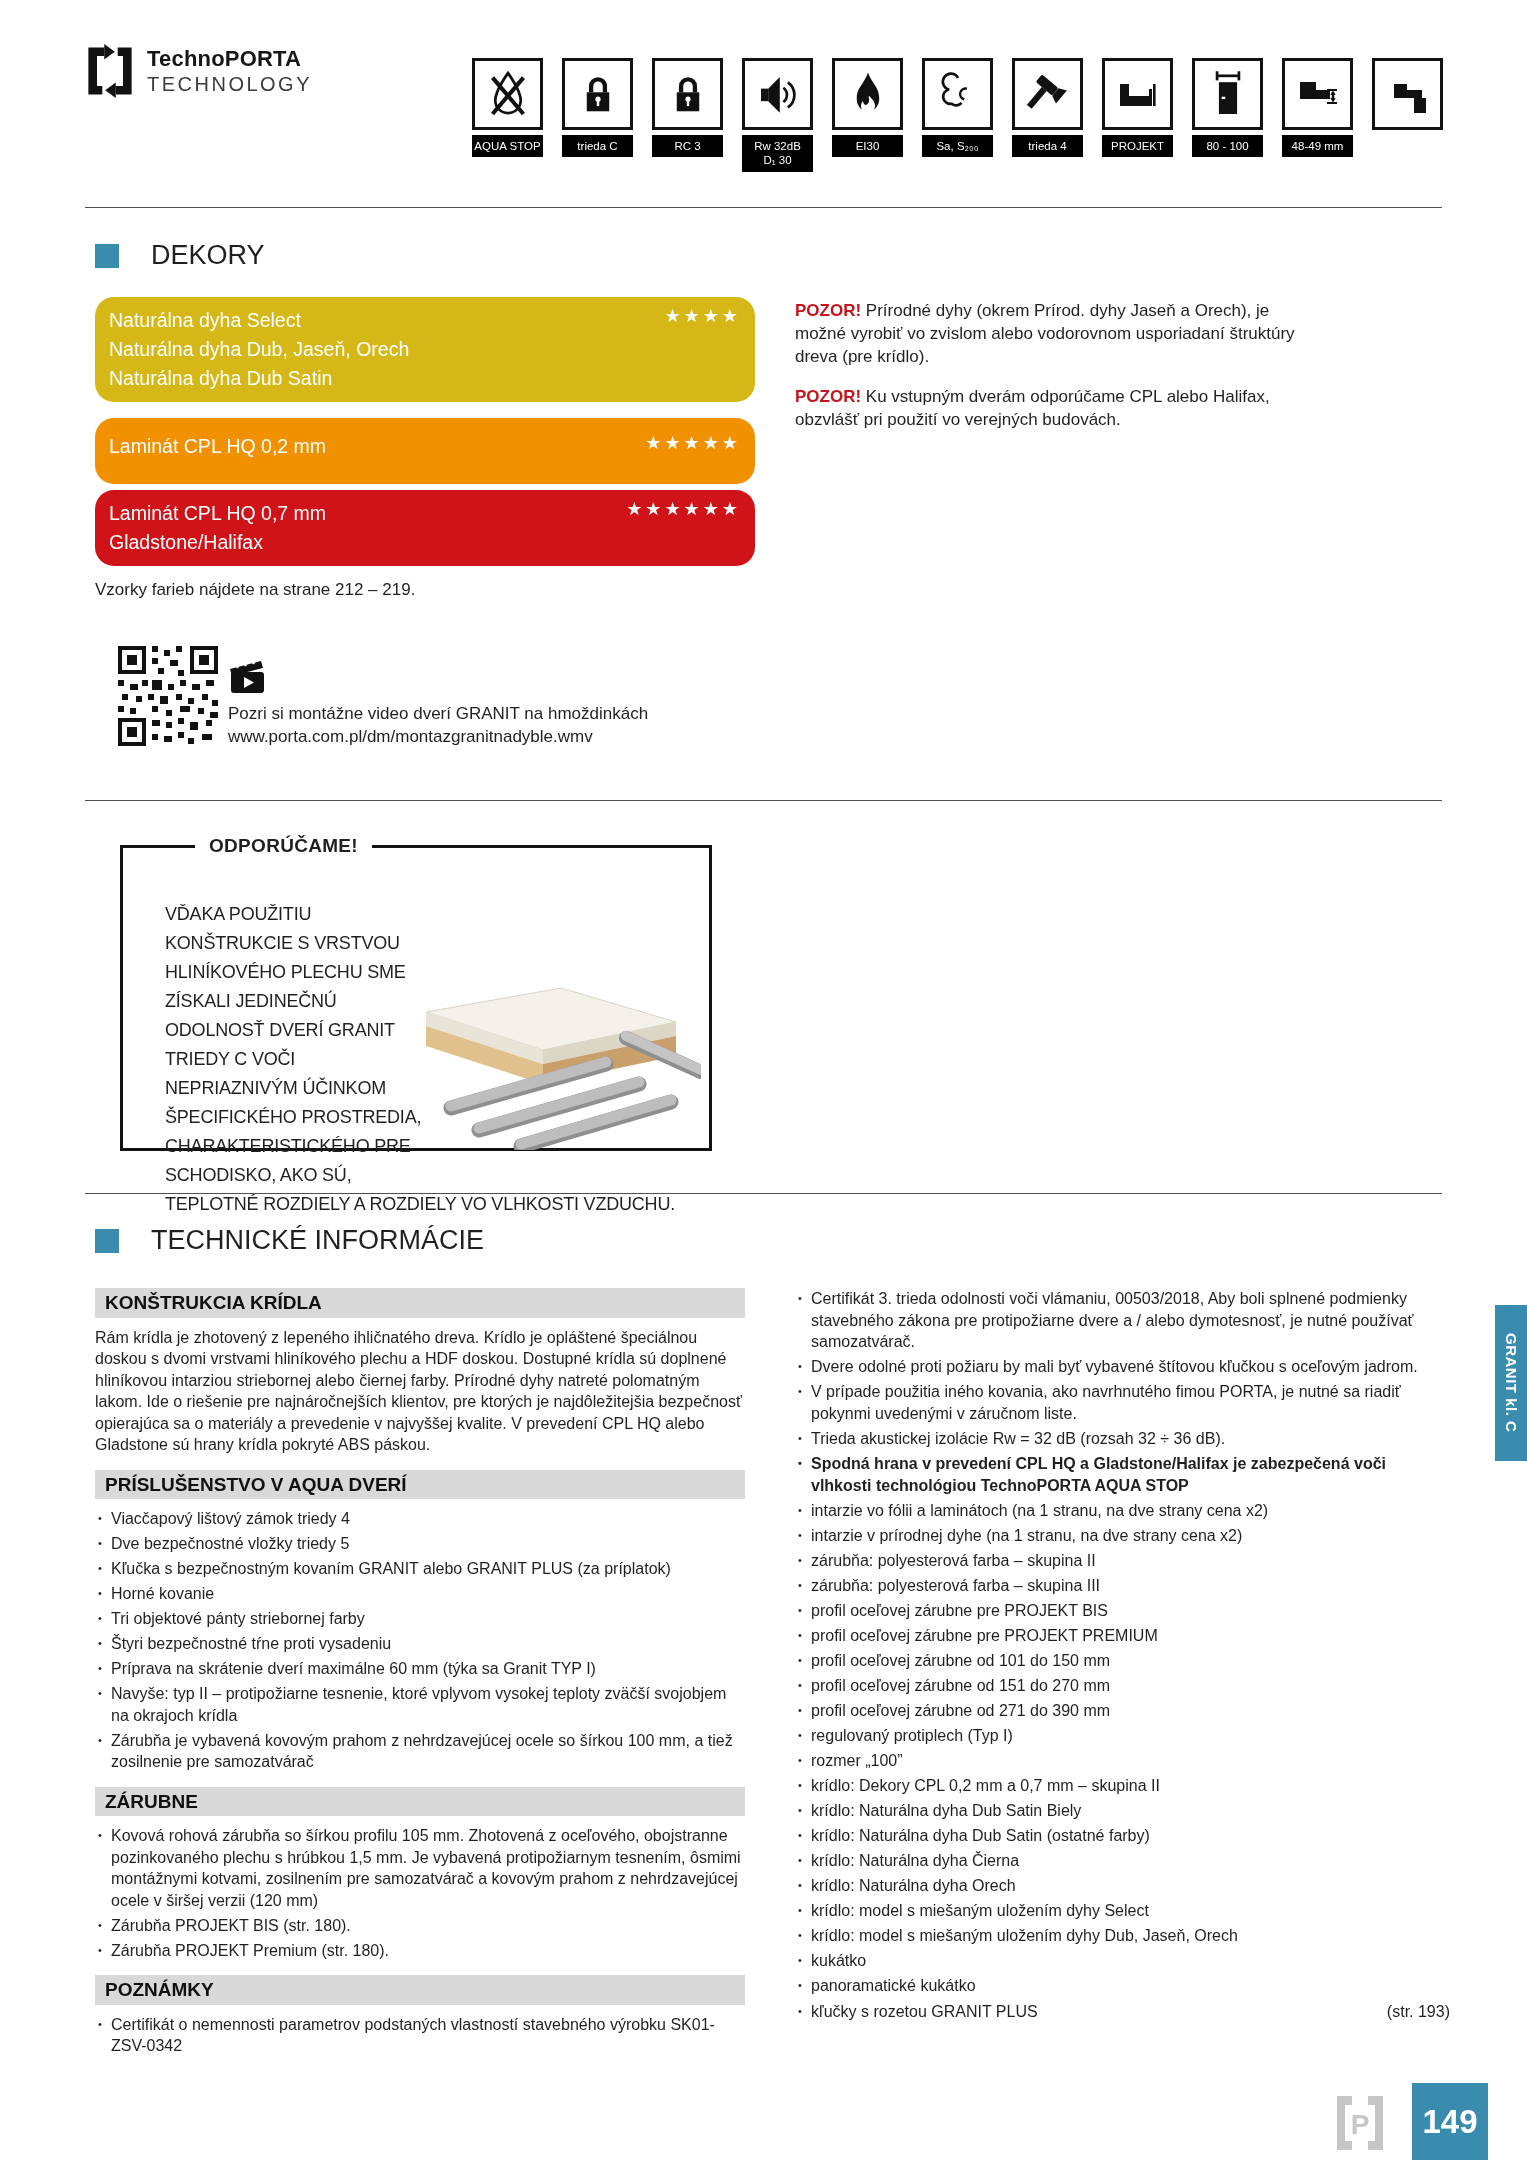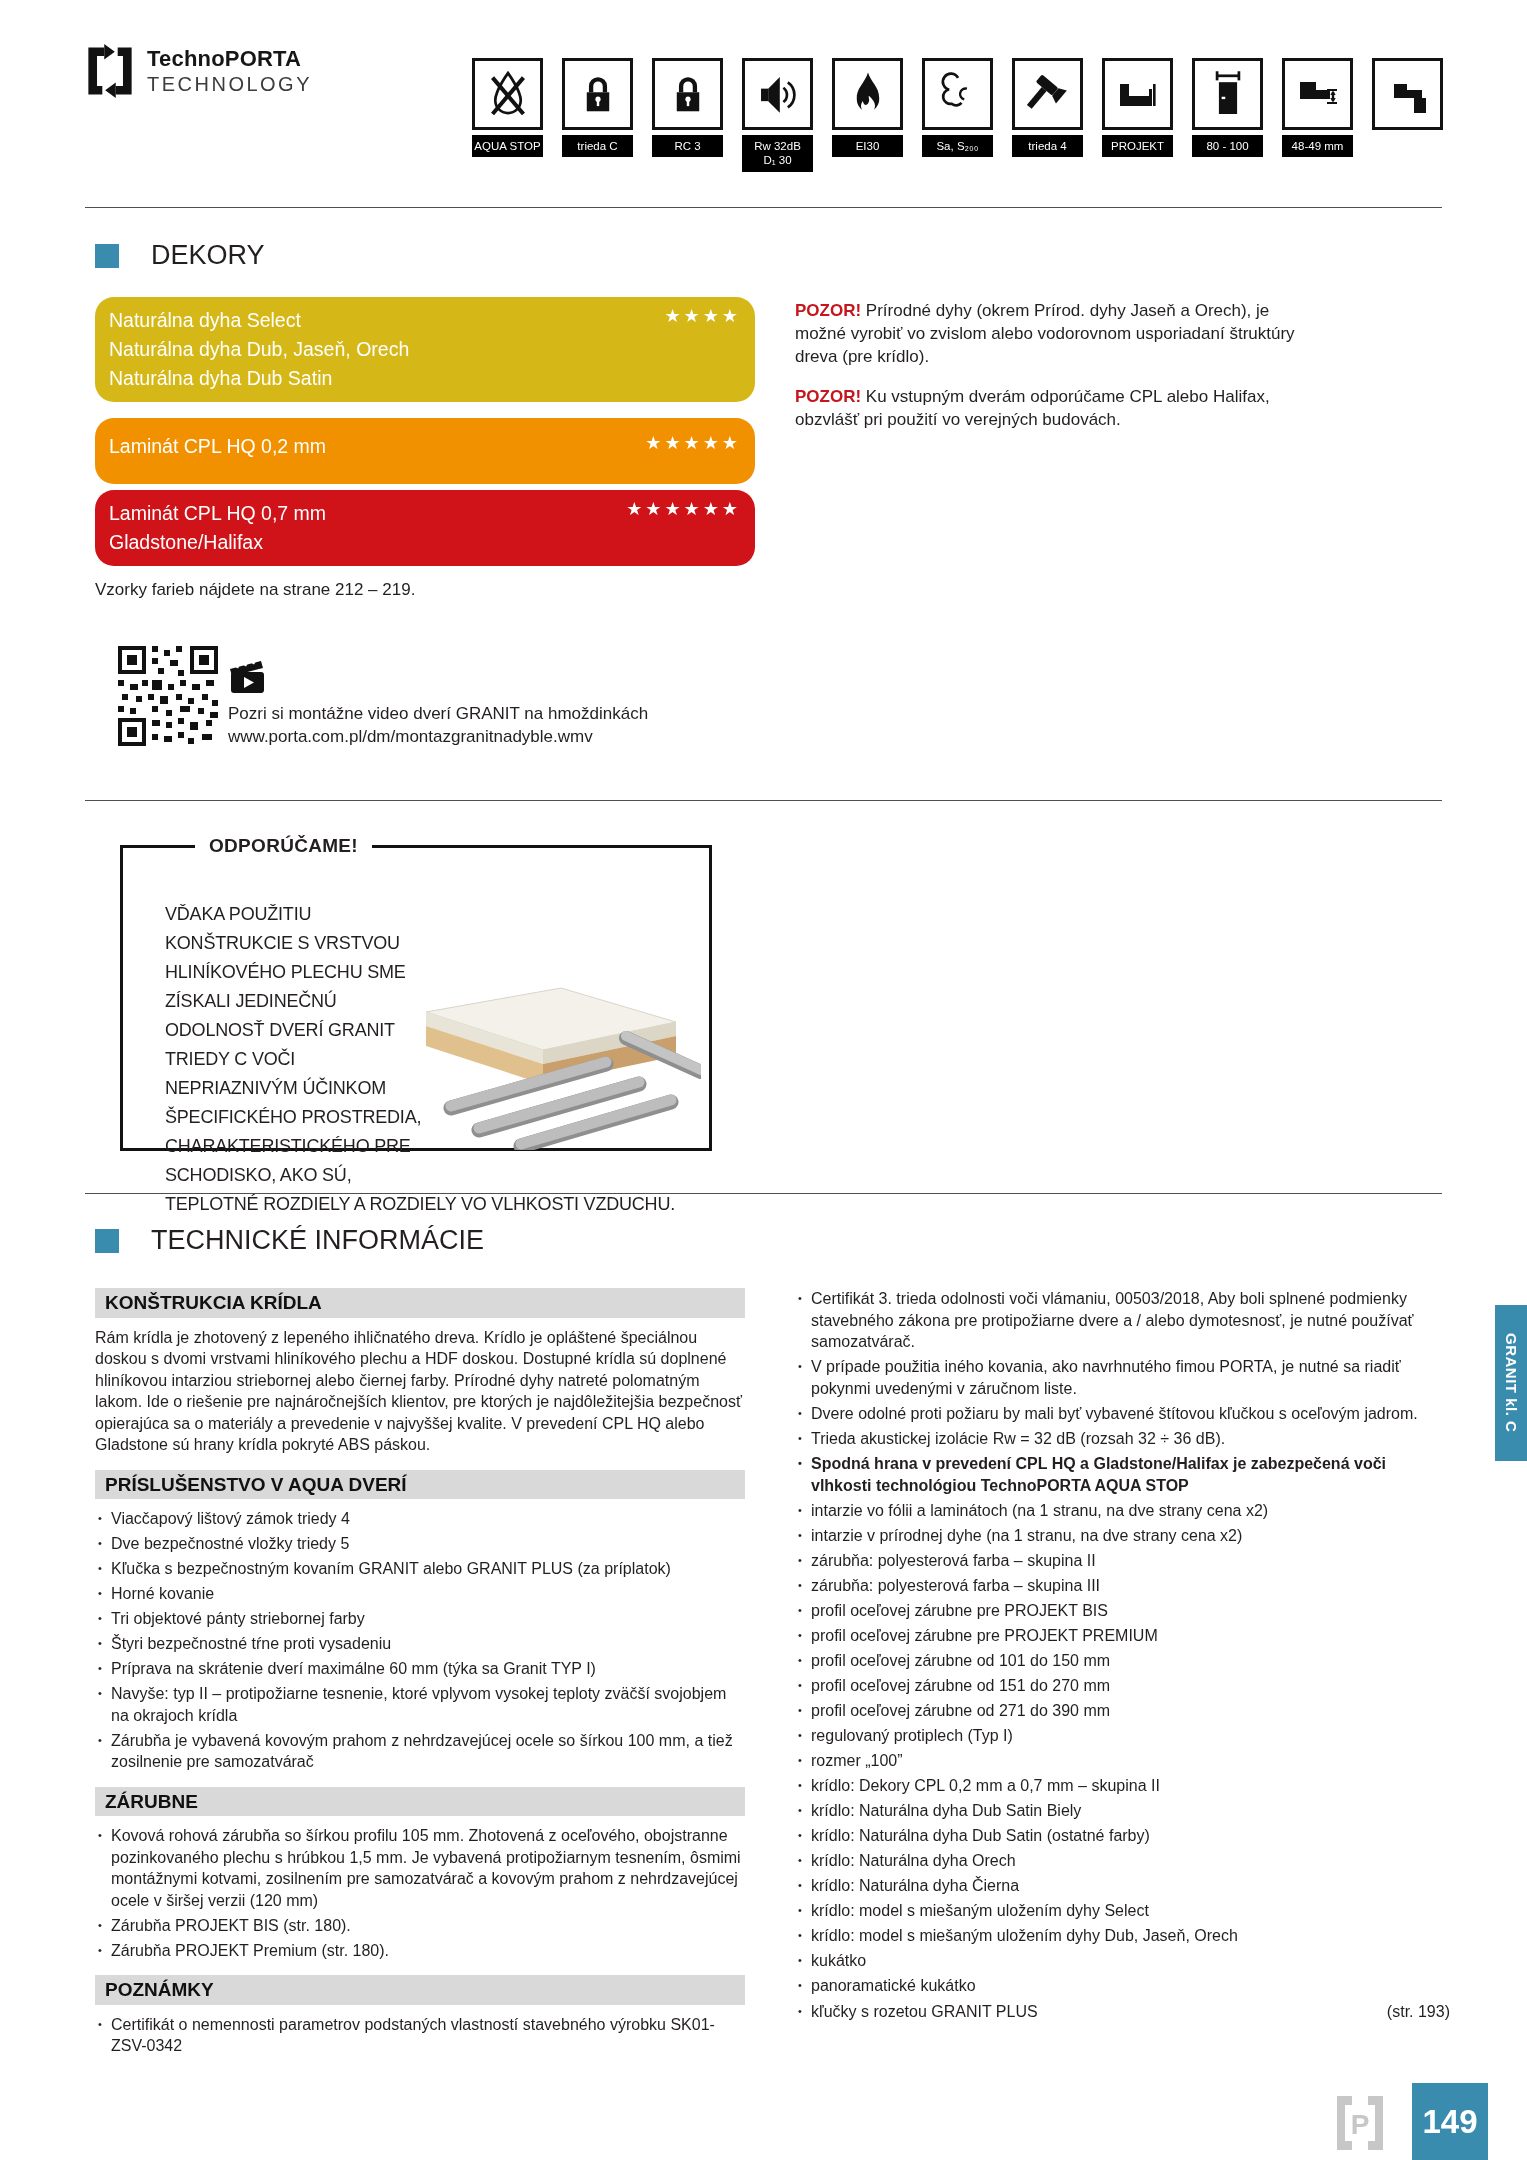"V prípade použitia iného kovania," li { order: before "Dvere odolné proti požiaru by" -> after "Dvere odolné proti požiaru by" }
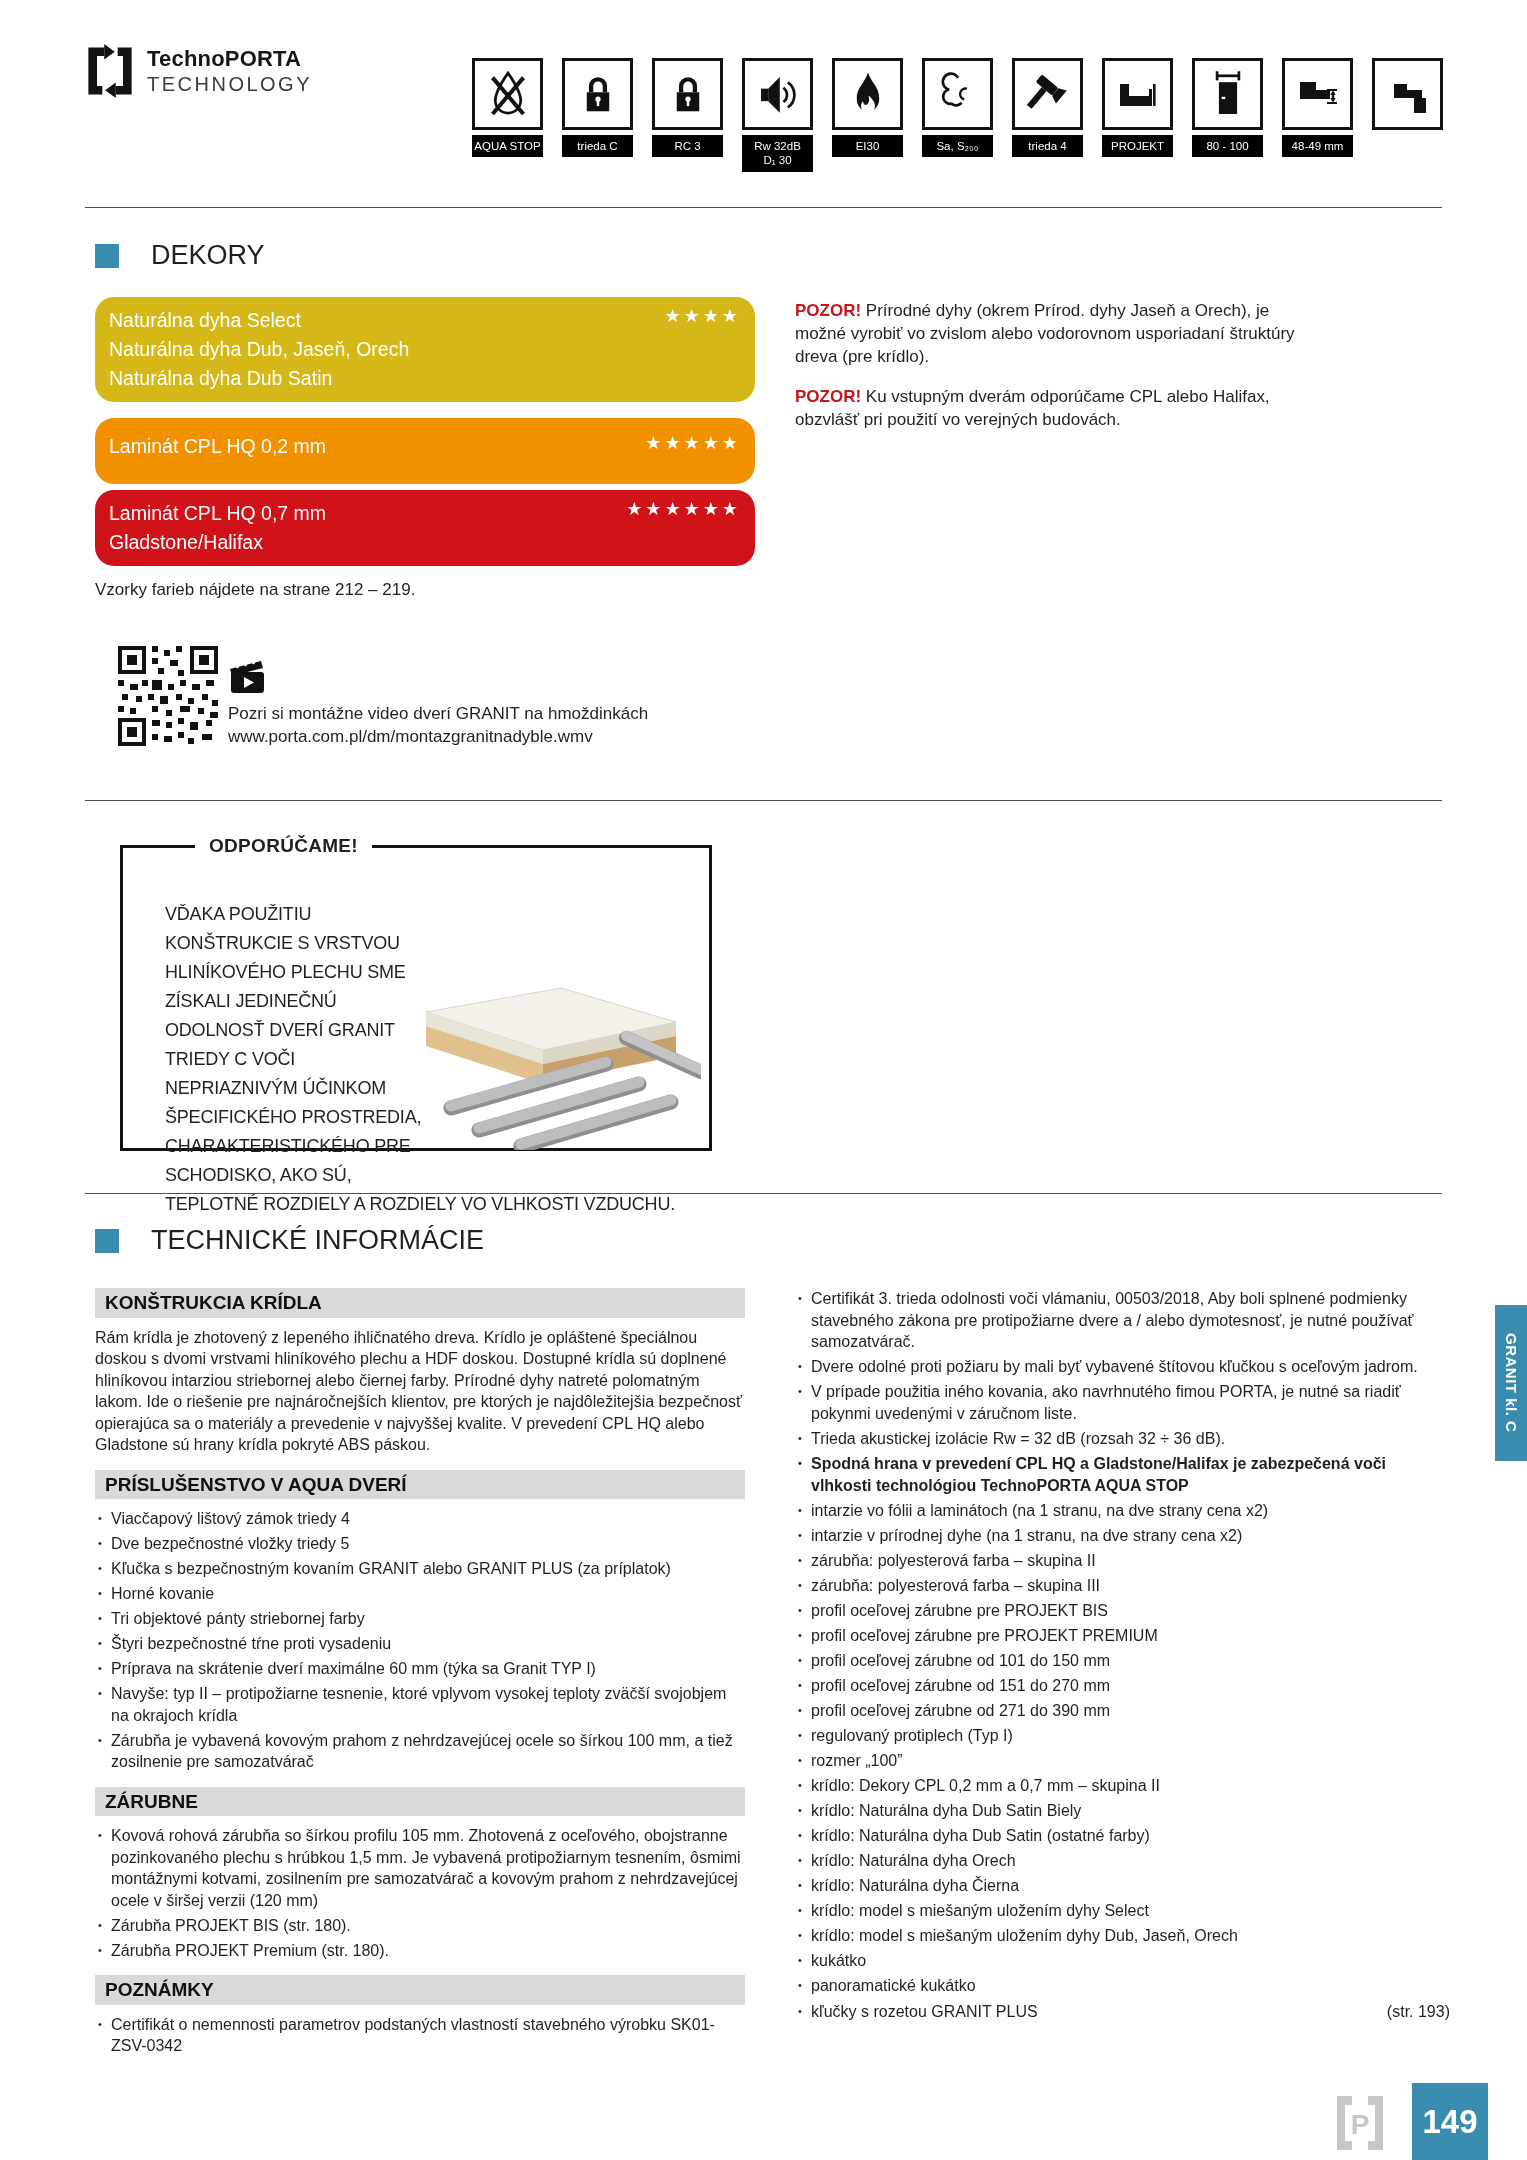"krídlo: Naturálna dyha Orech" li { order: before "krídlo: Naturálna dyha Čierna" -> after "krídlo: Naturálna dyha Čierna" }
